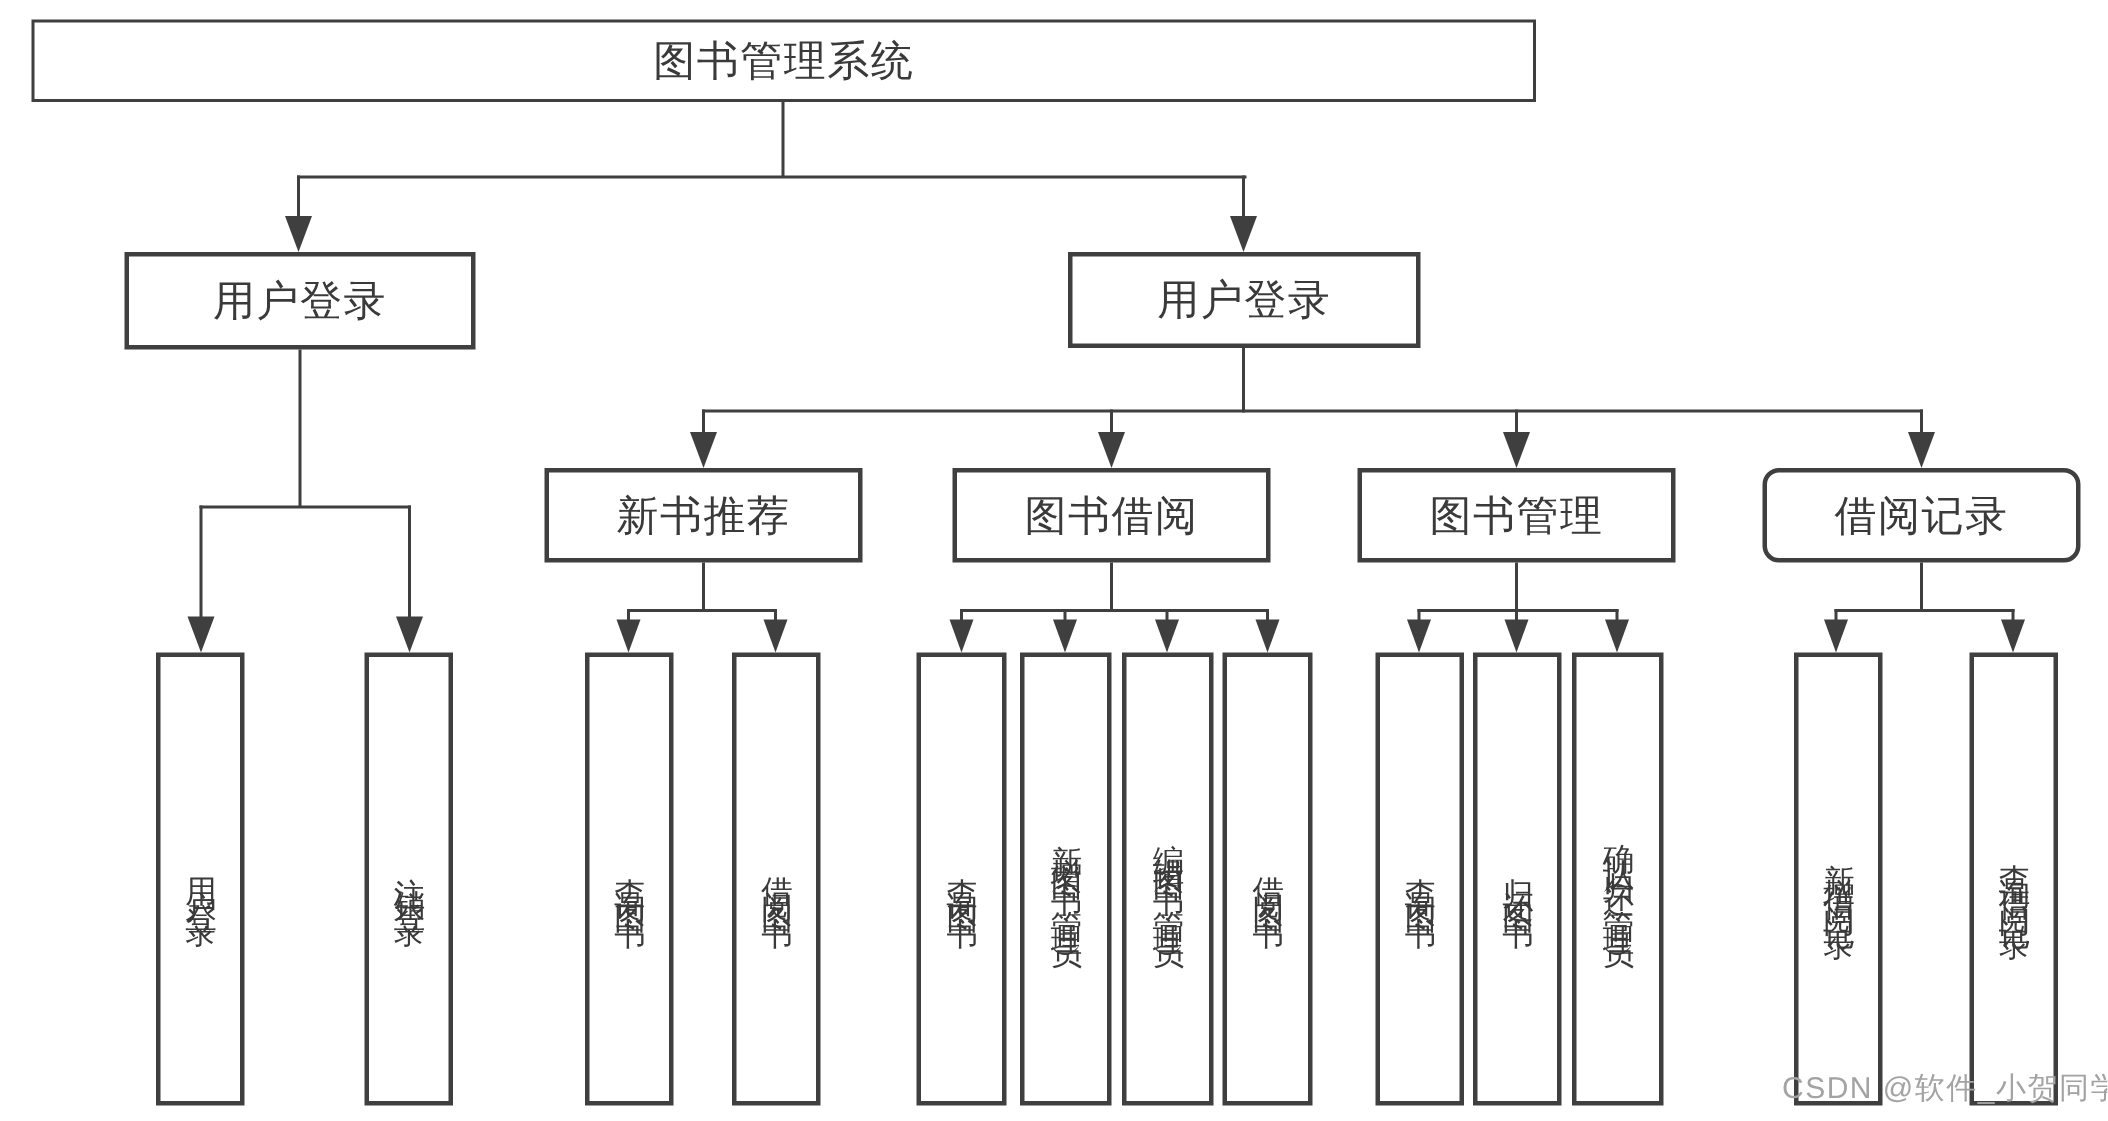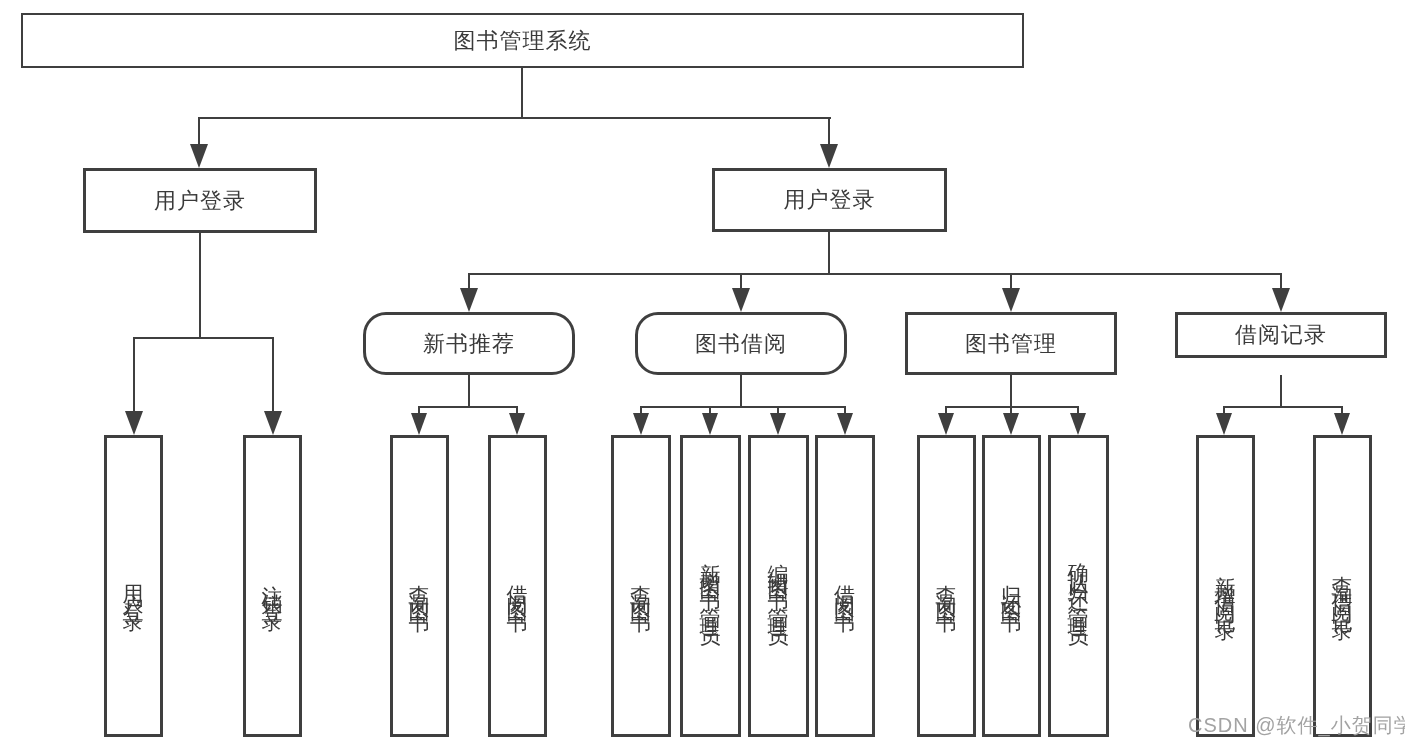"图书管理系统" .hlabel { font-size: 22px -> 28px }
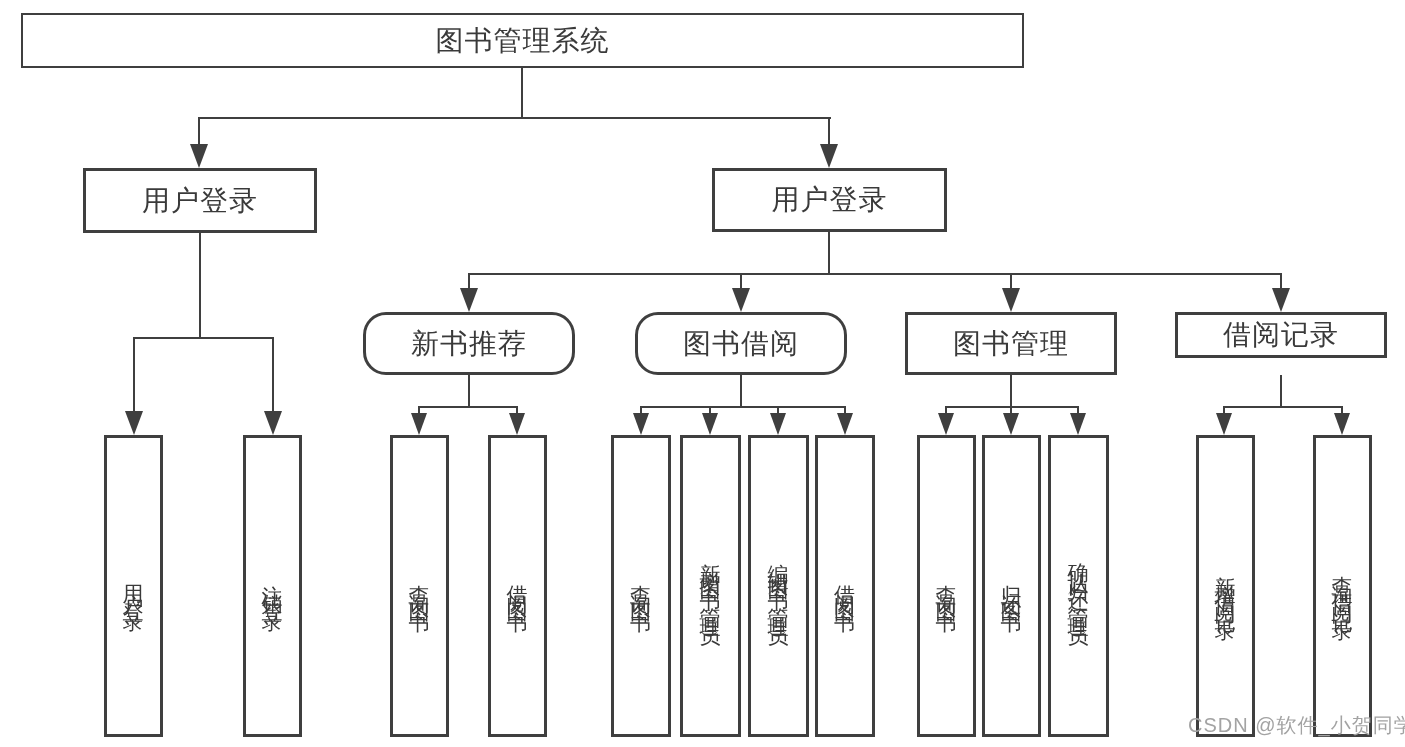"新书推荐" div.box { border-radius: 23px -> none }
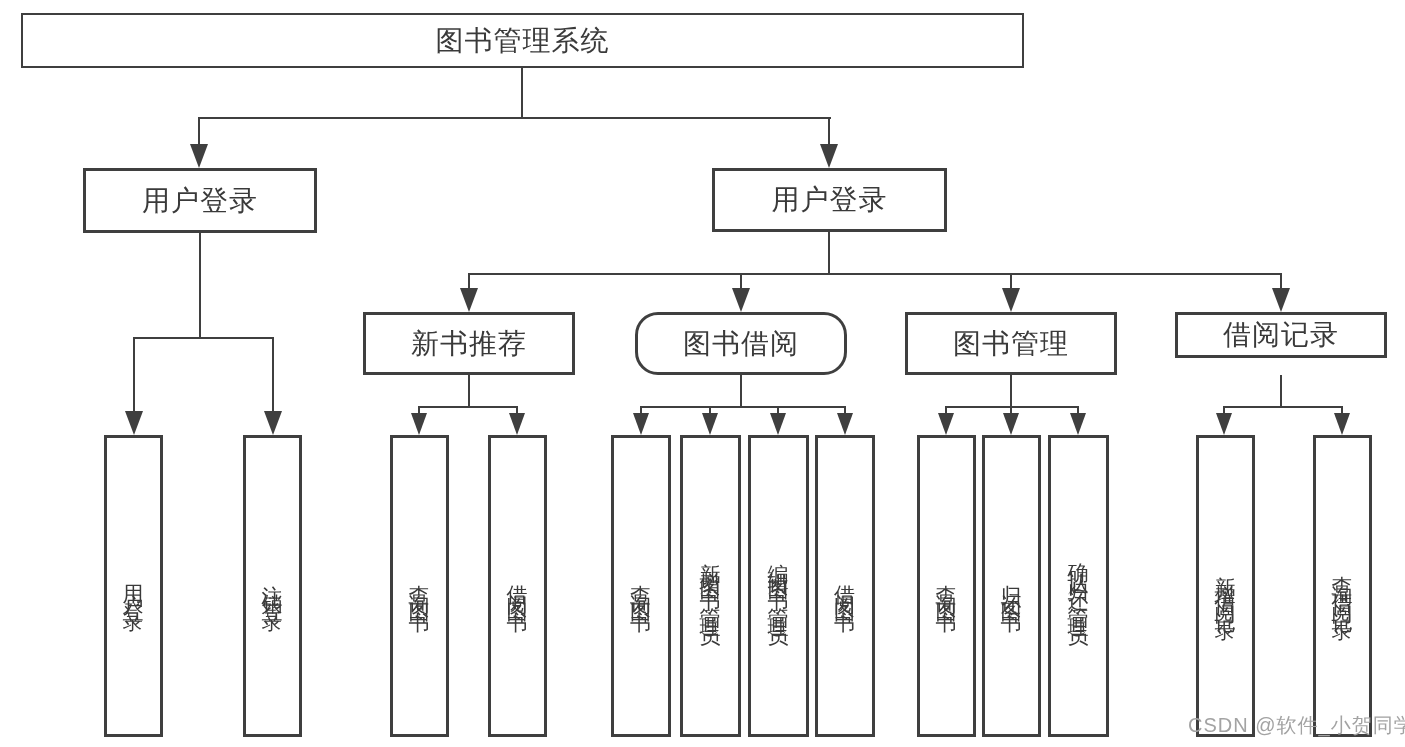"图书借阅" div.box { border-radius: 23px -> none }
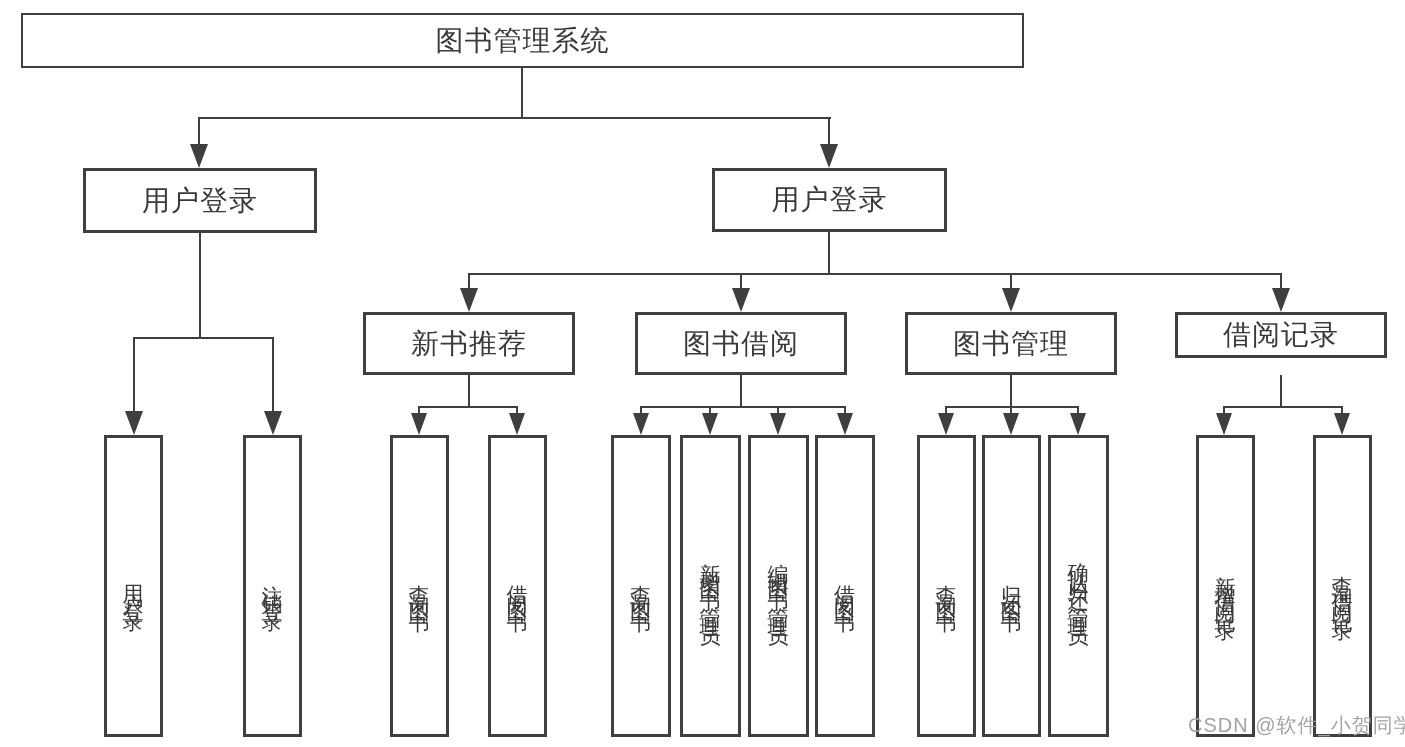"借阅记录" div.box { border-radius: none -> 11px; height: 46px -> 63px }
